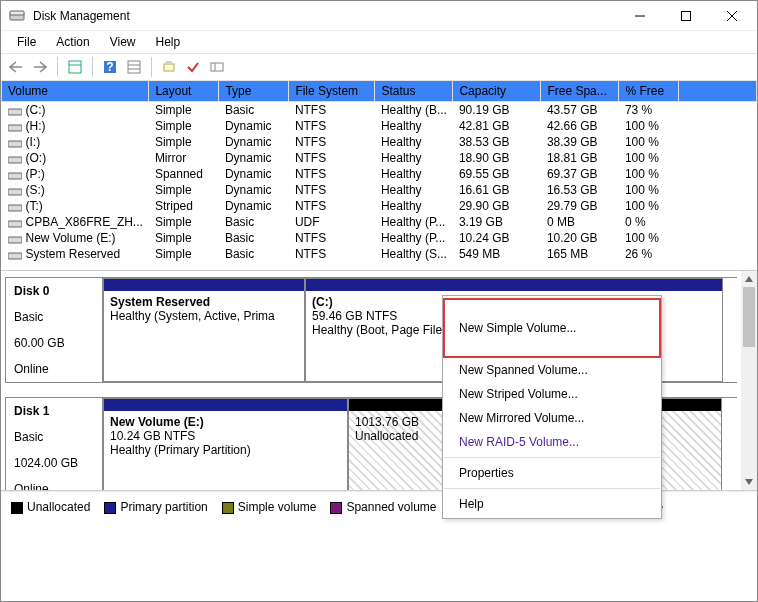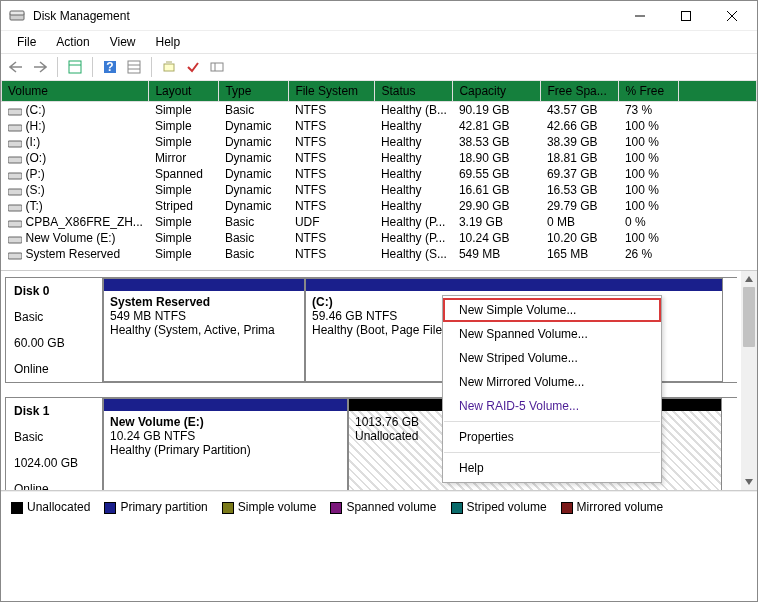"Volume" th { background: #15803d -> #3b82f6 }
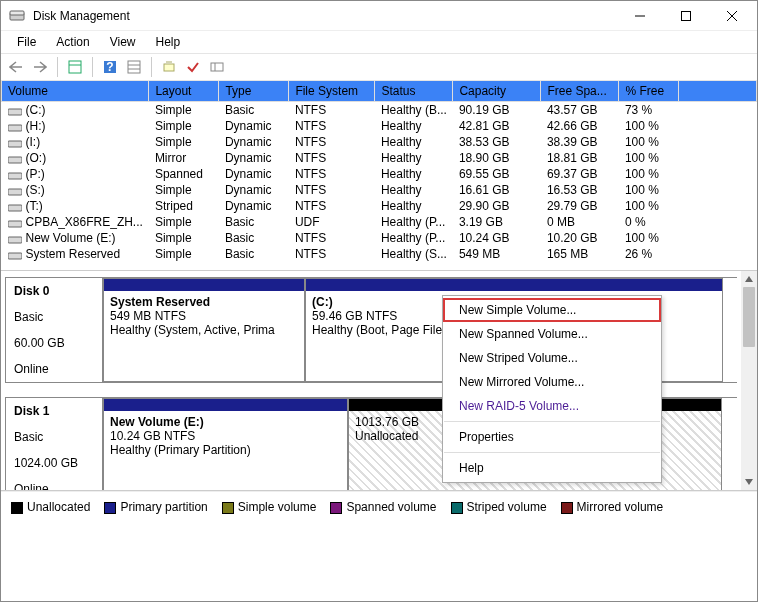"549 MB NTFS" div.ptxt { html: <div>549 MB NTFS</div> -> none }
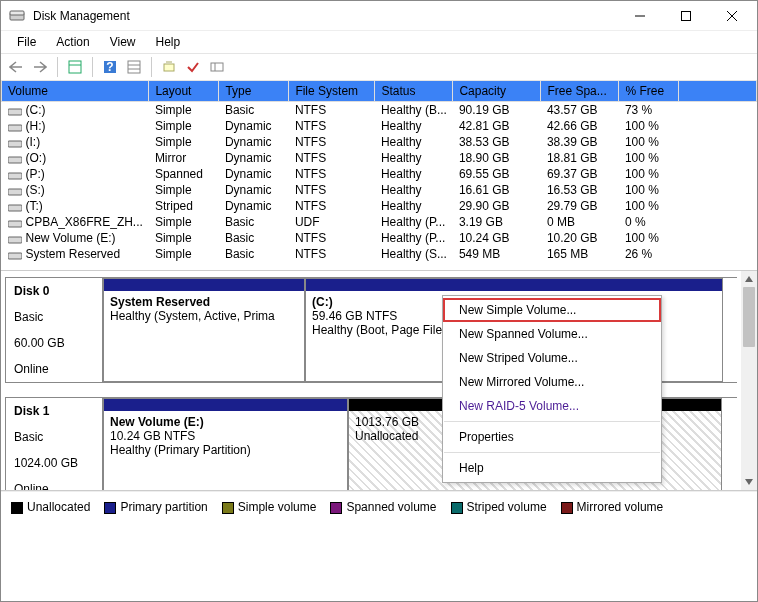"New Simple Volume..." .ctxmenu .mitem.highlight { padding: 3px 14px -> 21px 14px }
